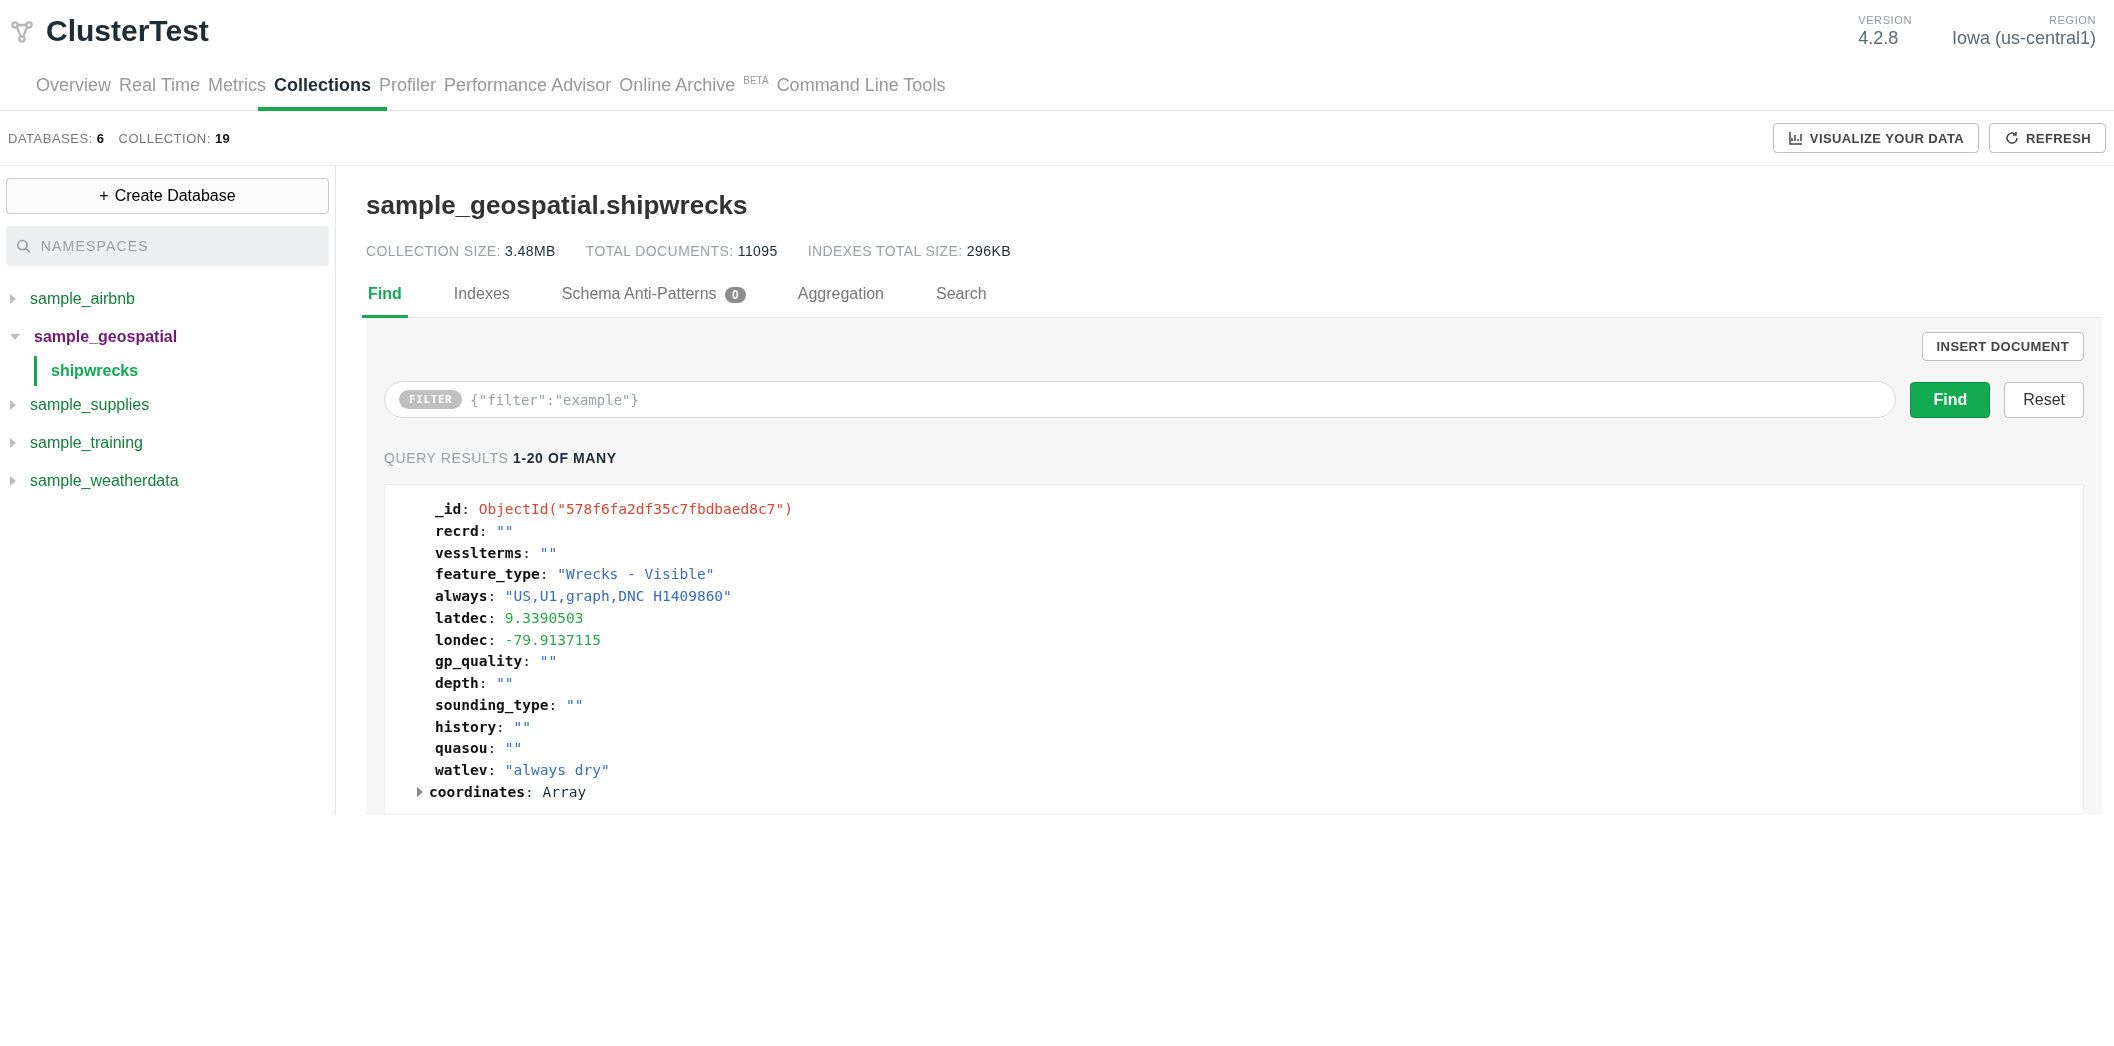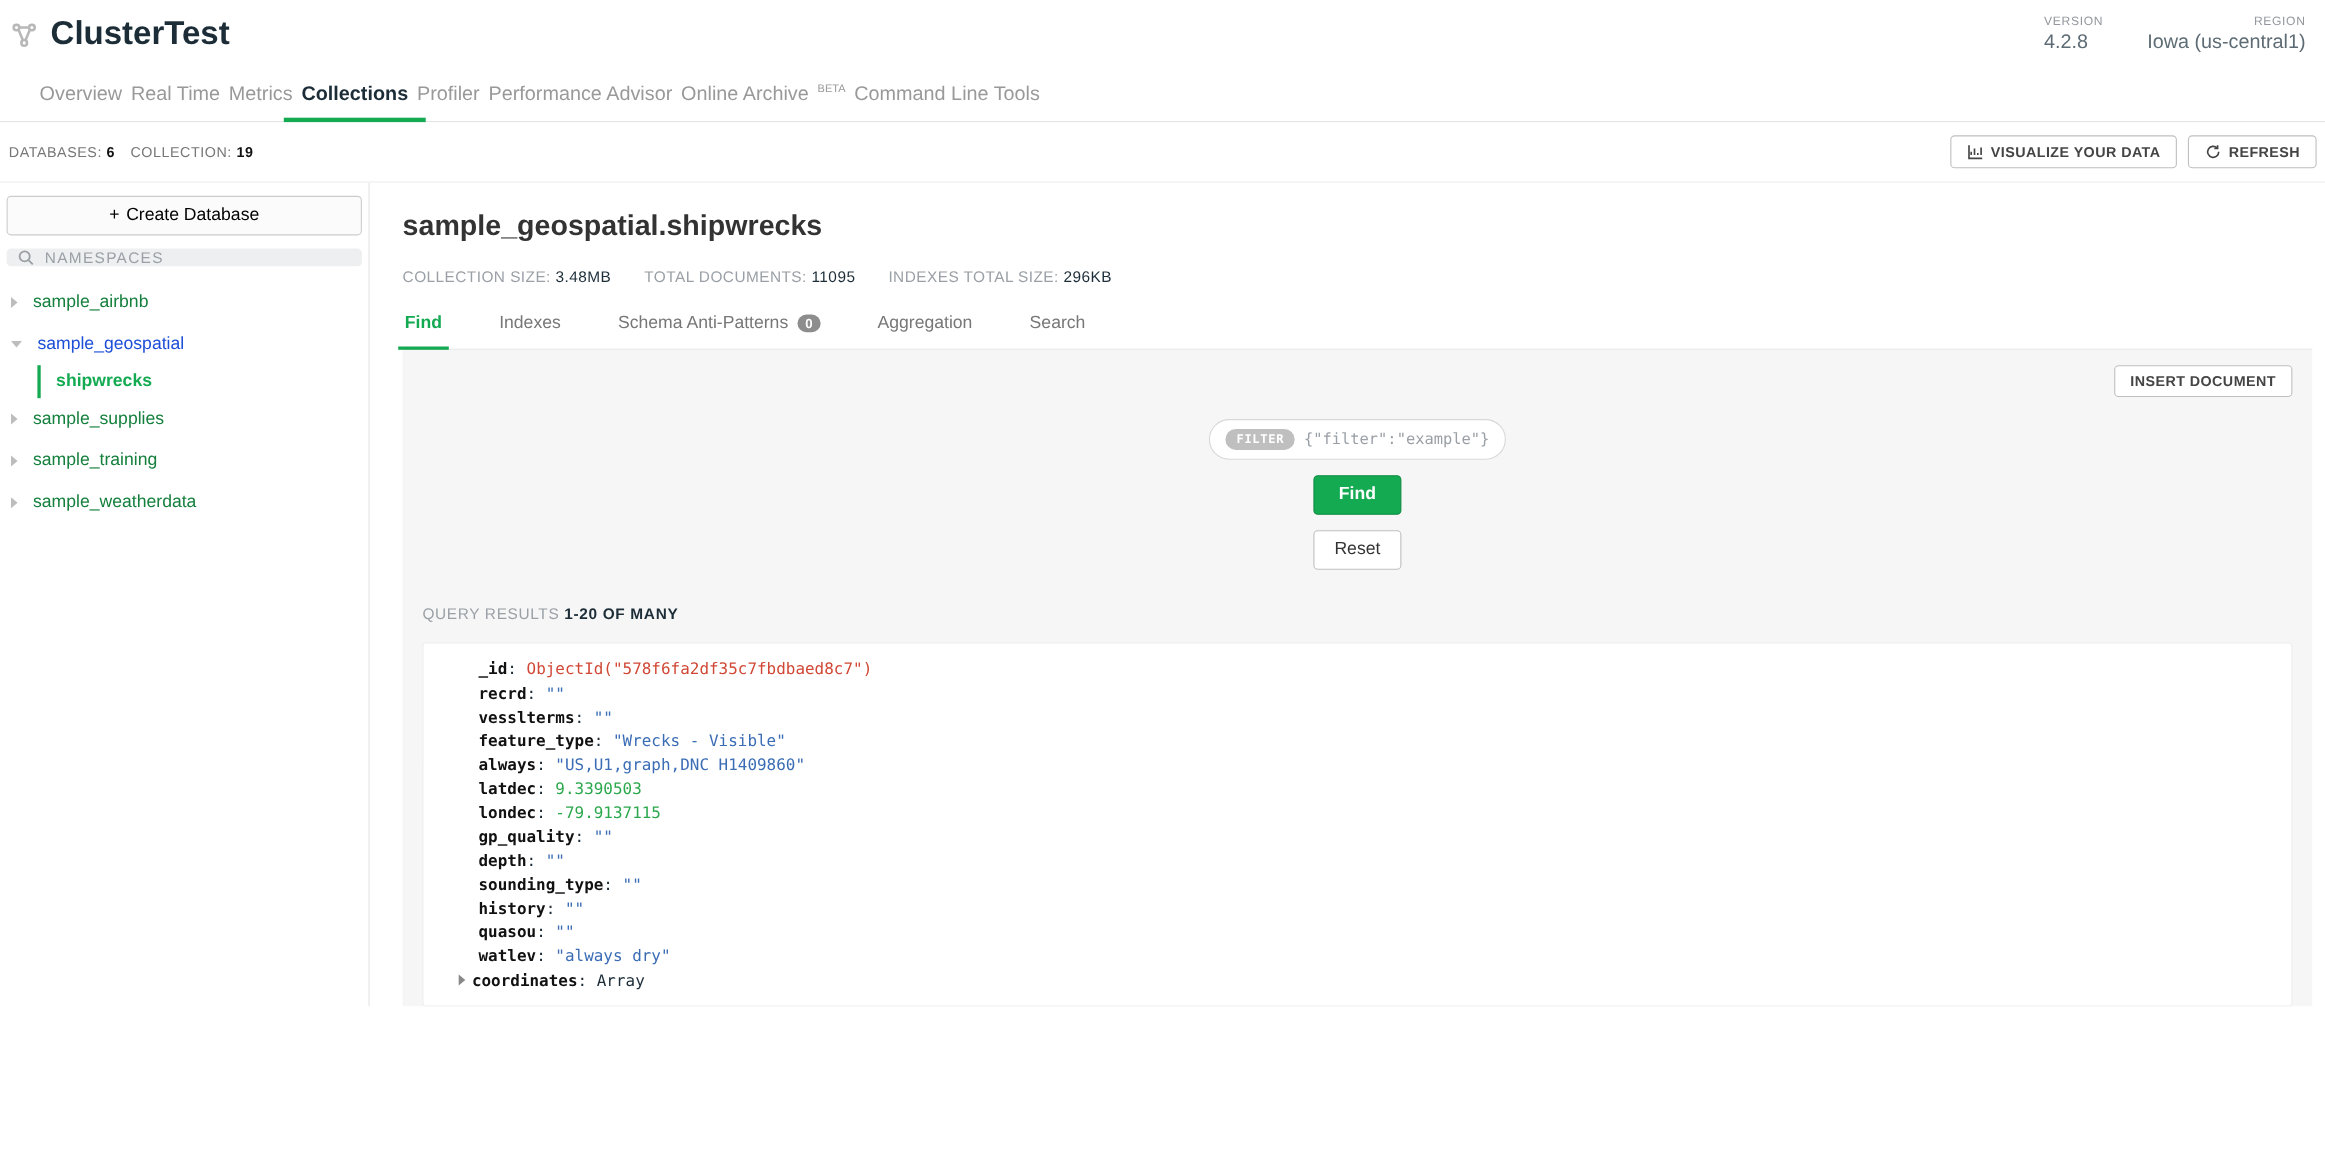"NAMESPACES" .ns-search { padding: 0 10px -> 12px 10px }
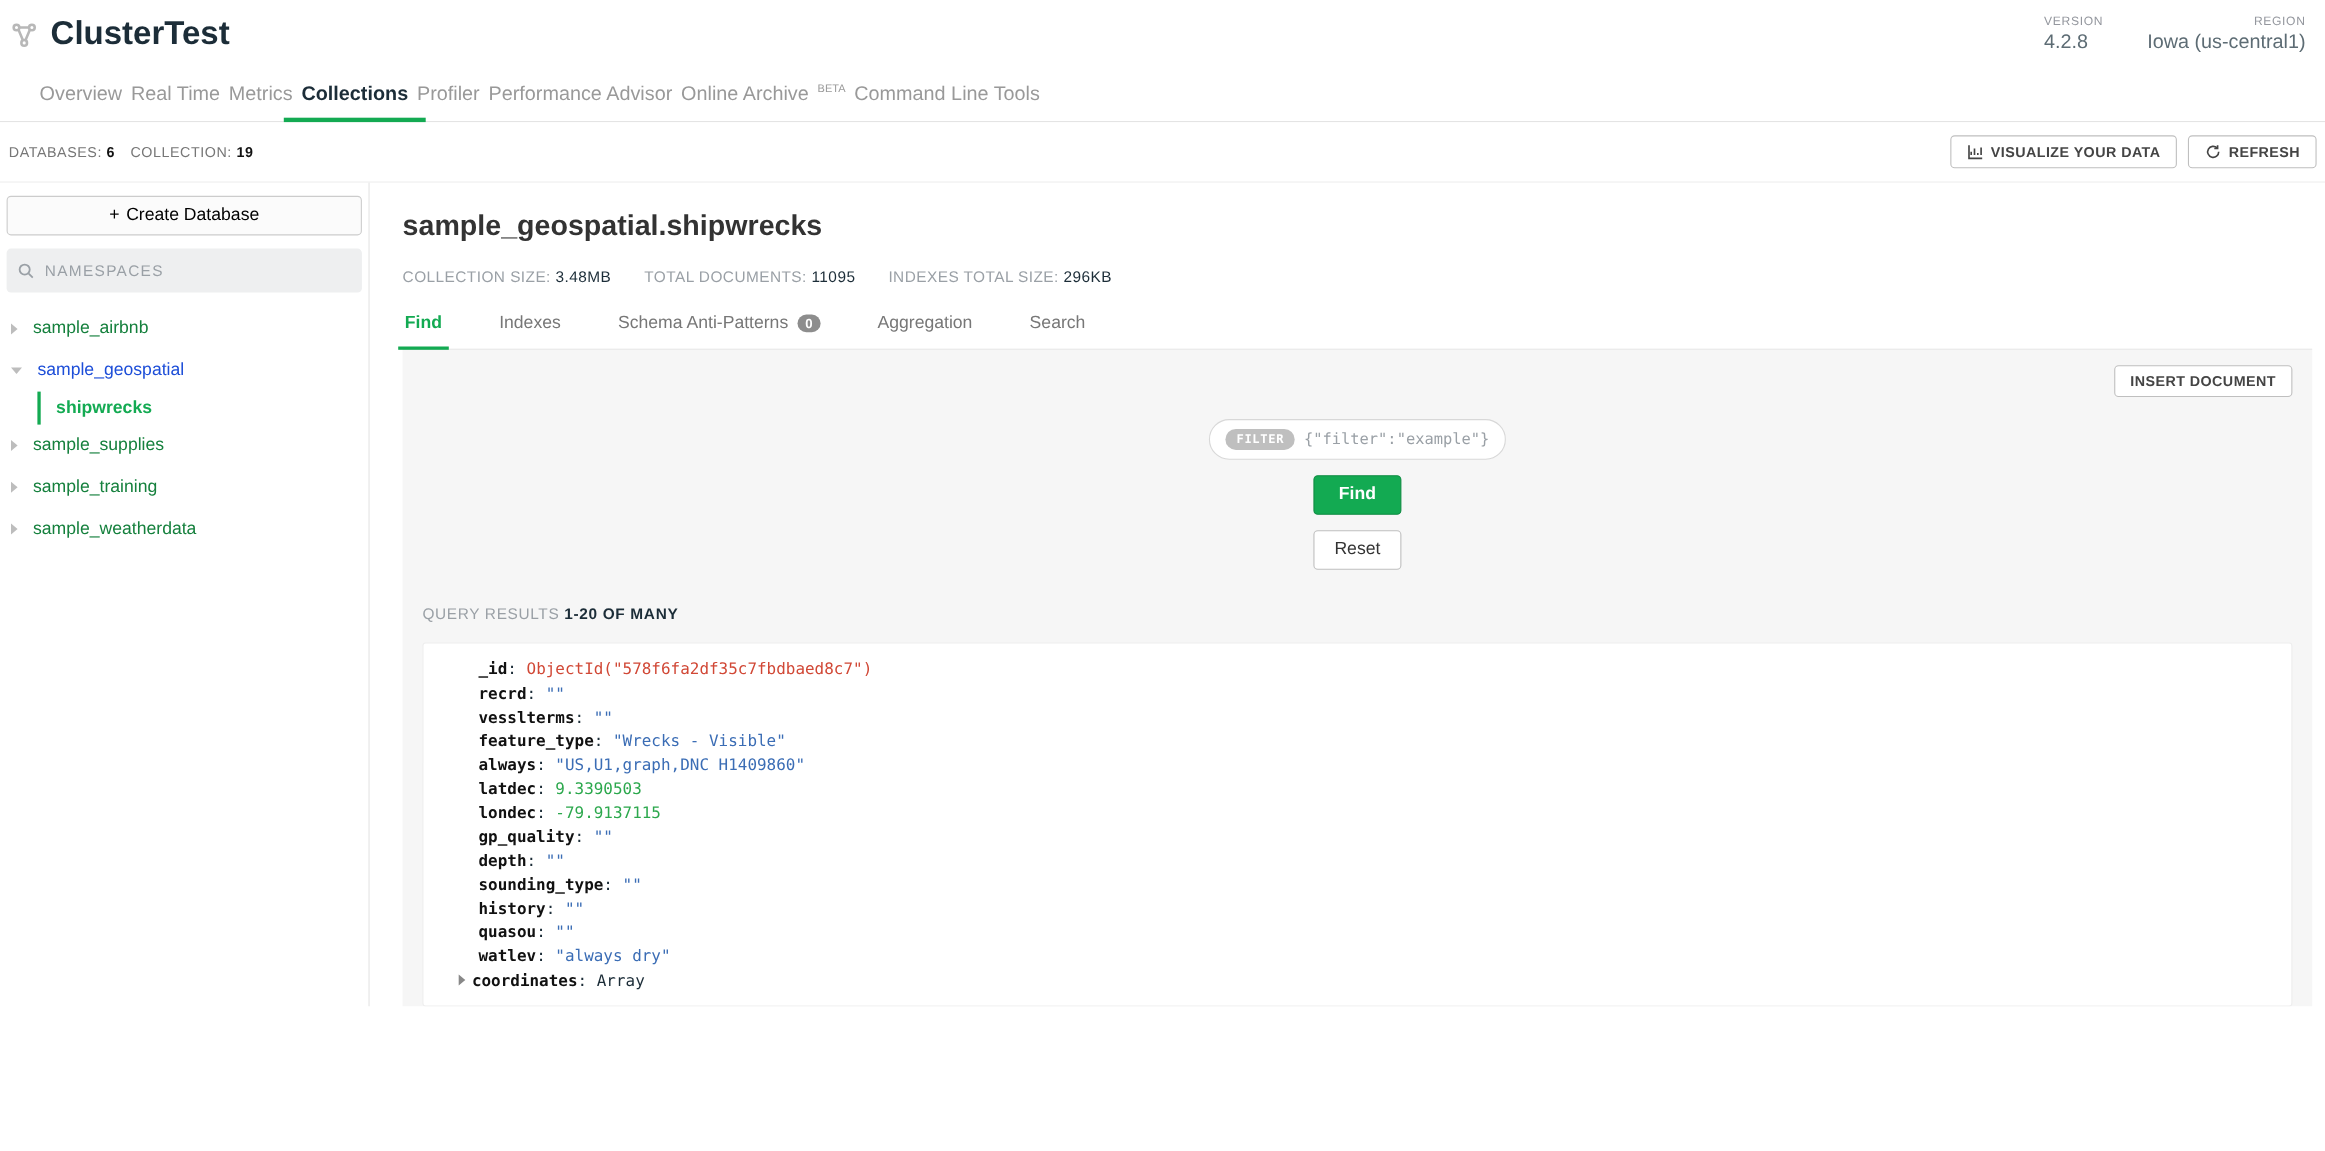"sample_geospatial" .db-item.active { color: #1d4ed8 -> #701a75; font-weight: 400 -> 700 }
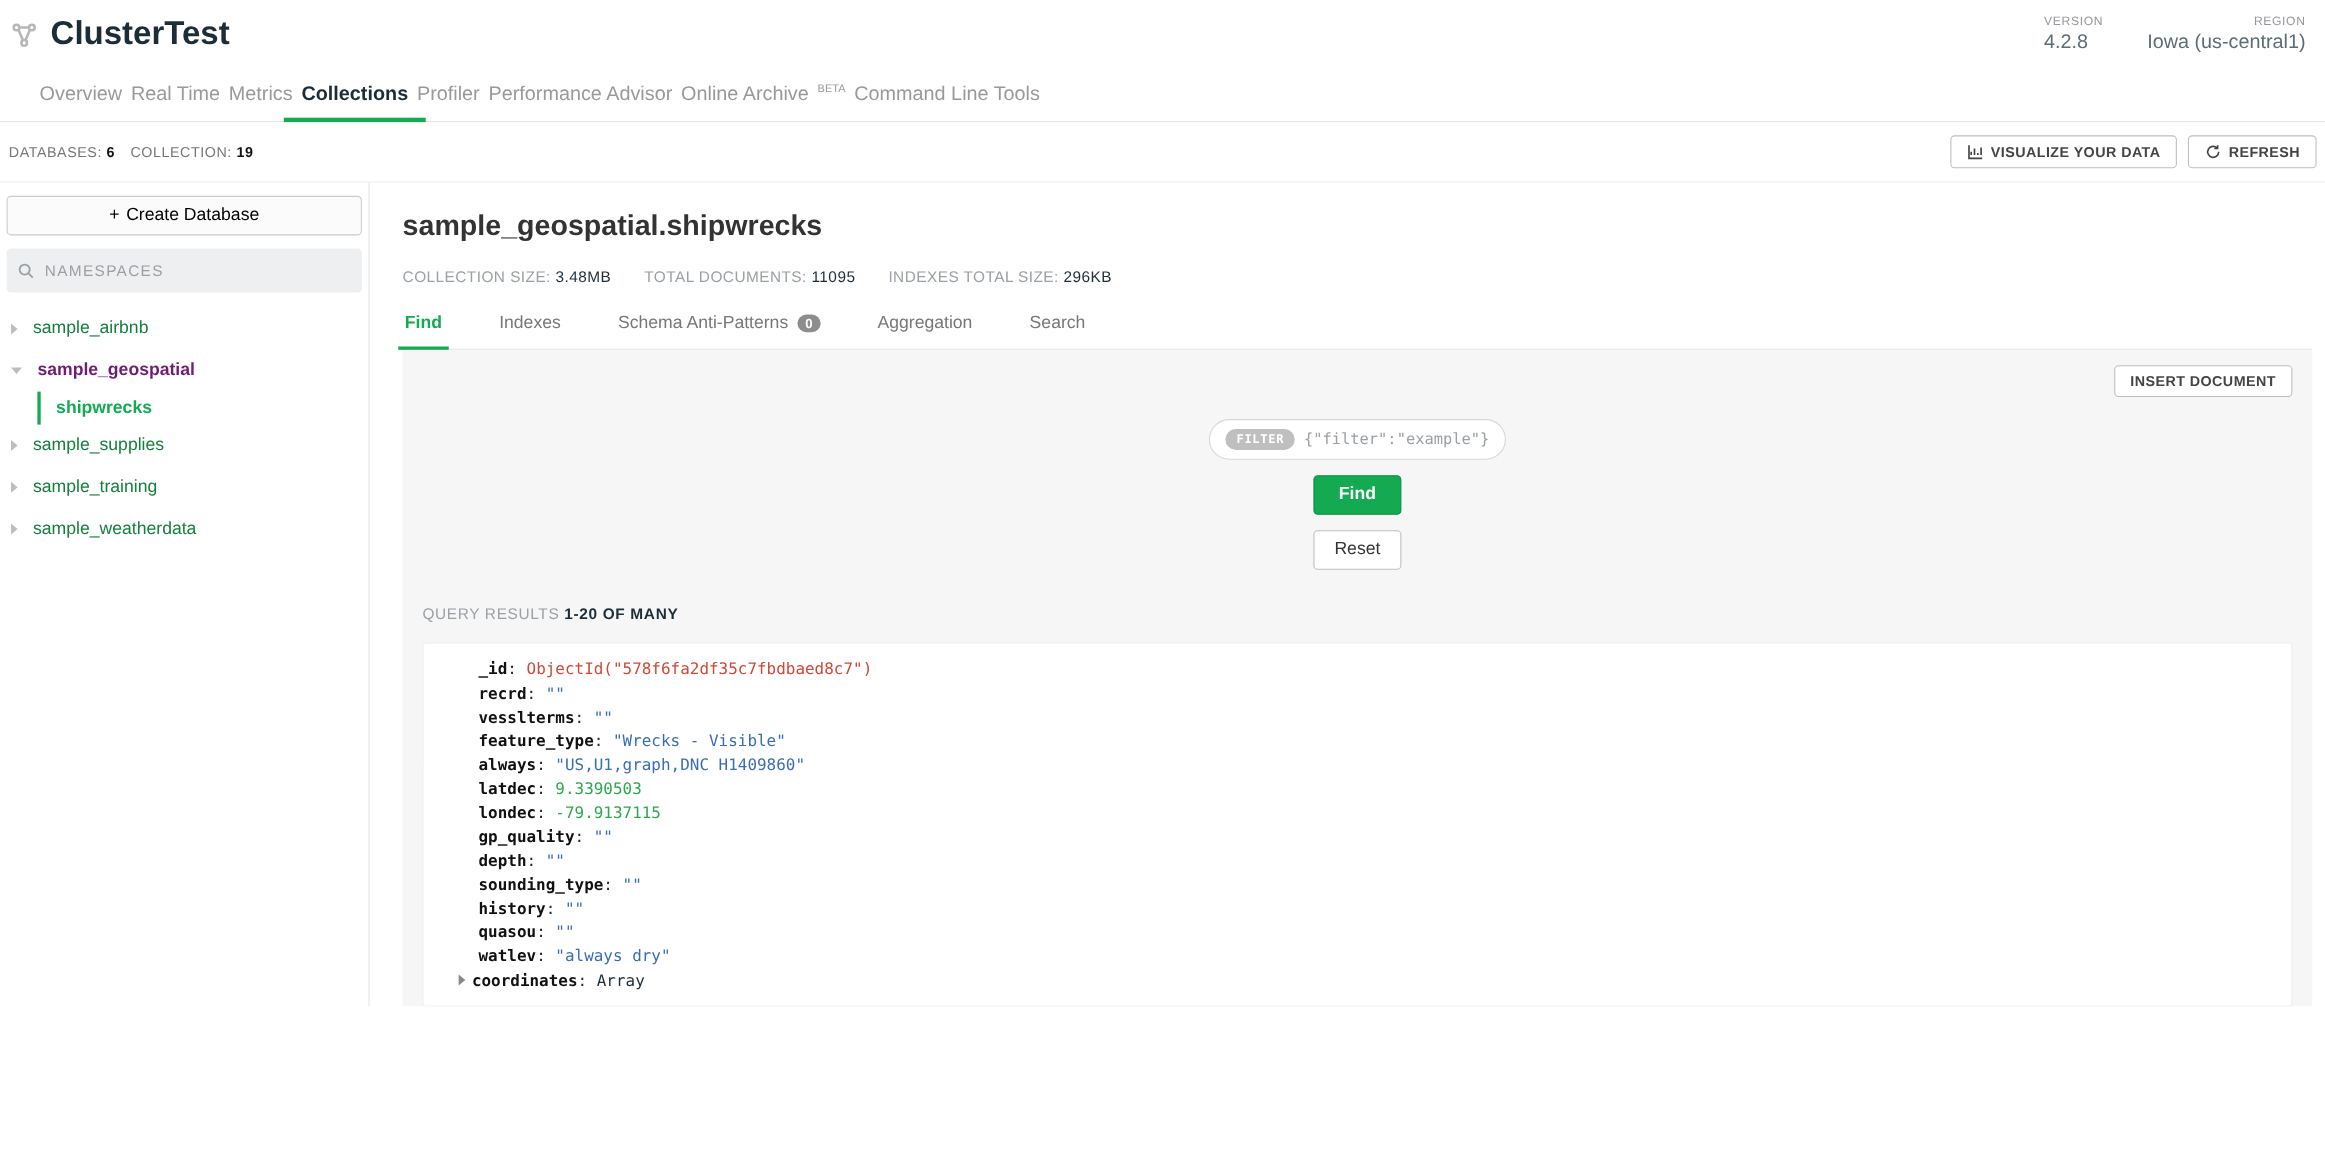"FILTER" .filter-row { flex-direction: column -> none }
